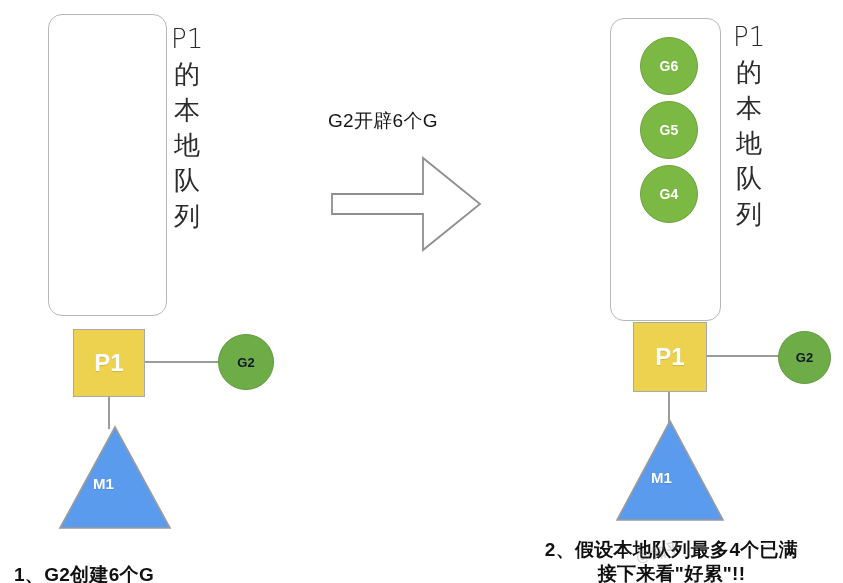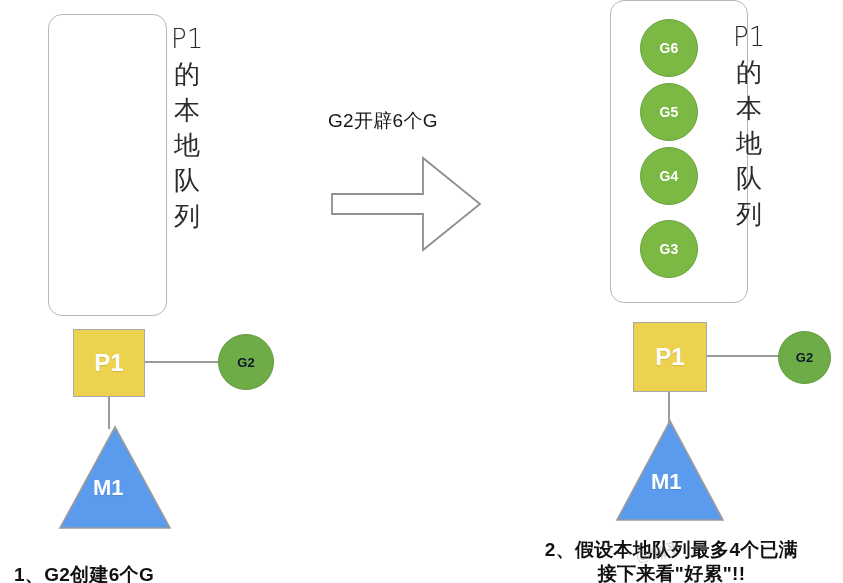"G6" #queue-right { top: 0 -> 18px; width: 138px -> 111px }
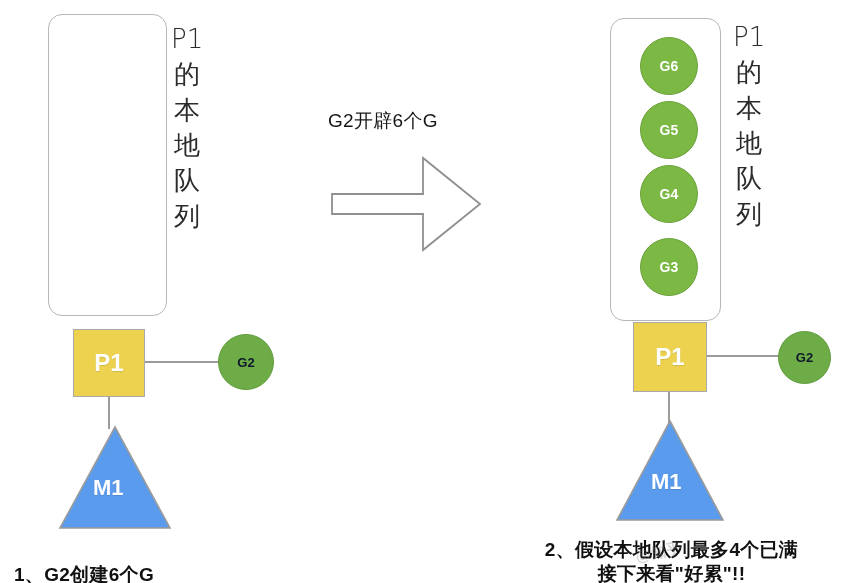"G3" div.g-circle { html: <div> <span>G3</span> </div> -> none }
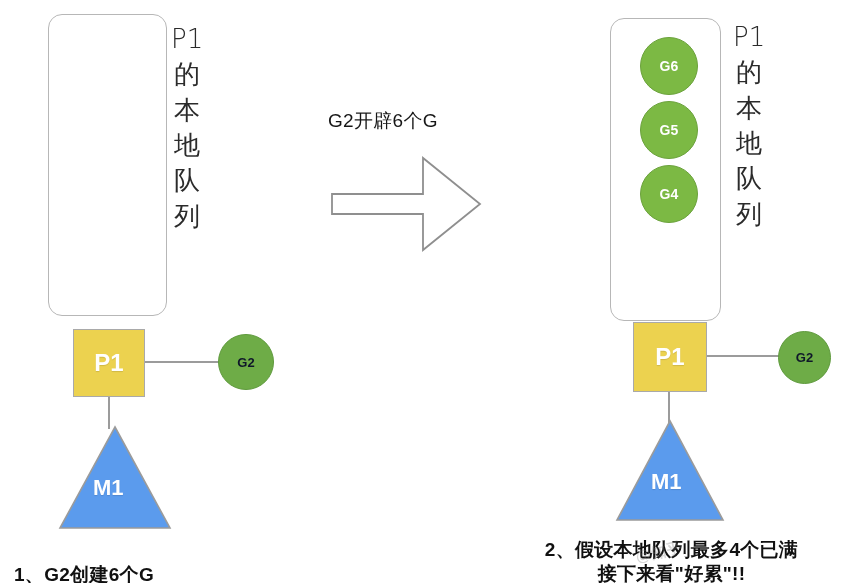"M1" .m-label { font-size: 22px -> 15px }
